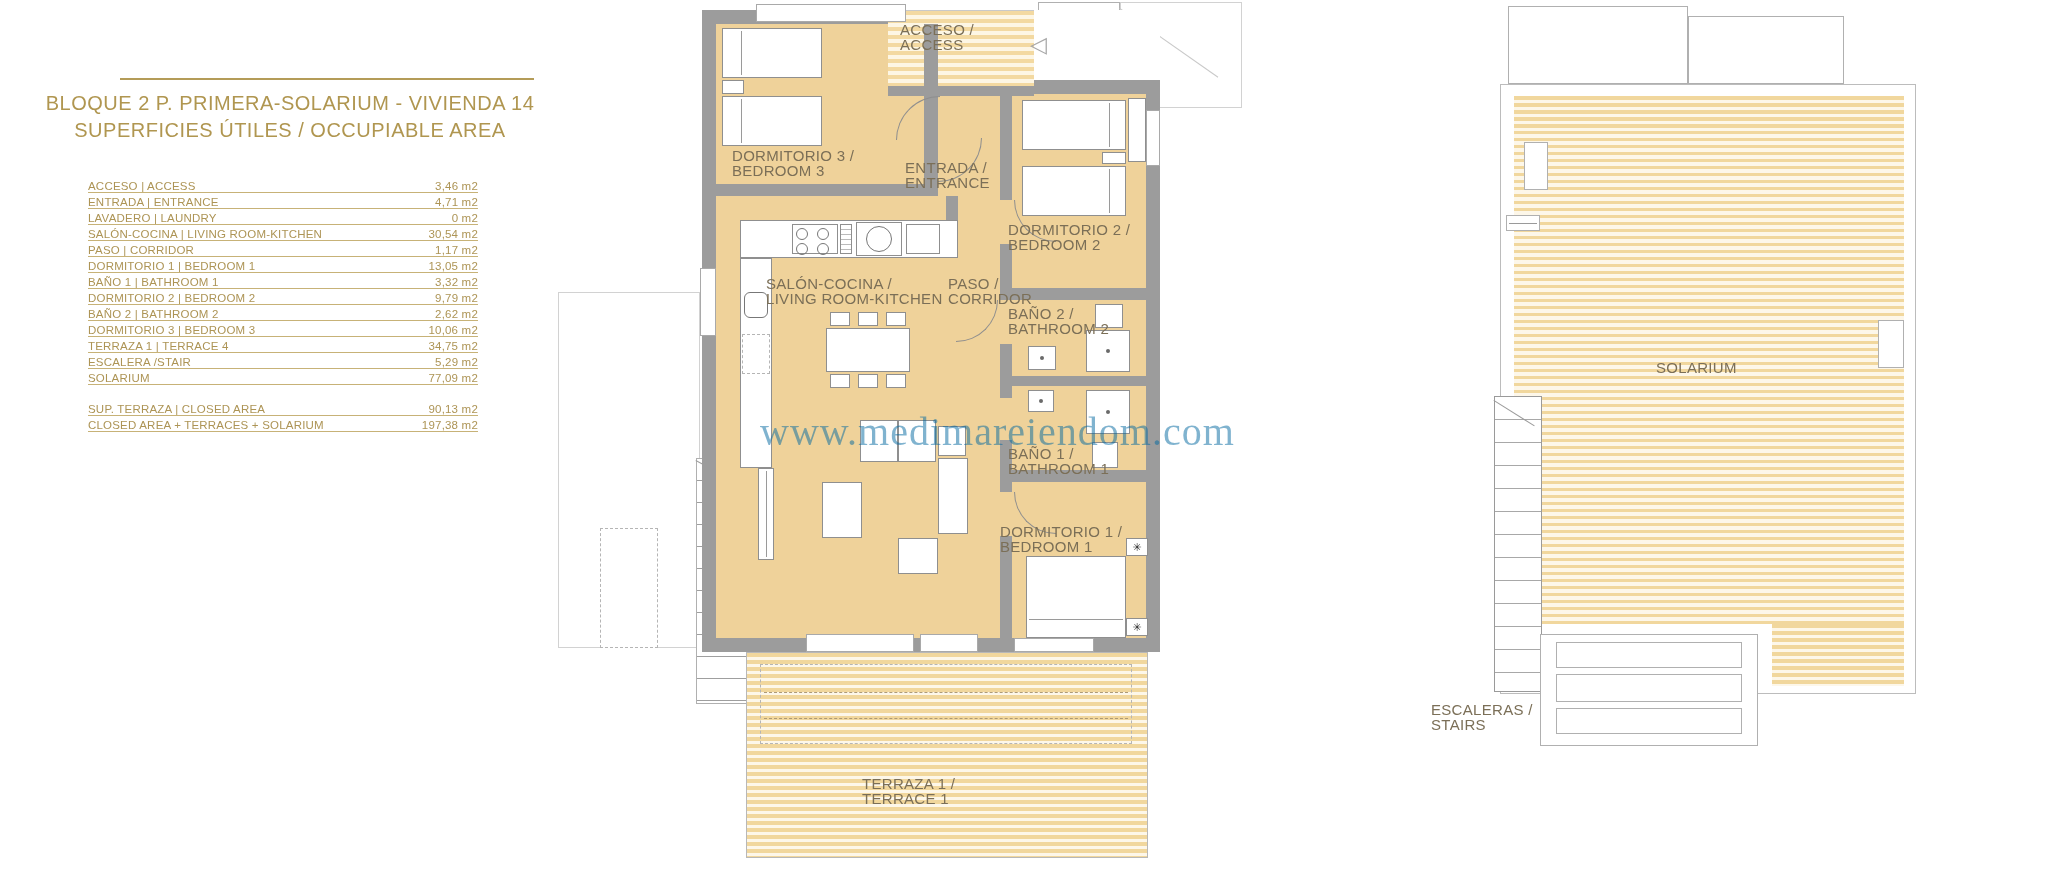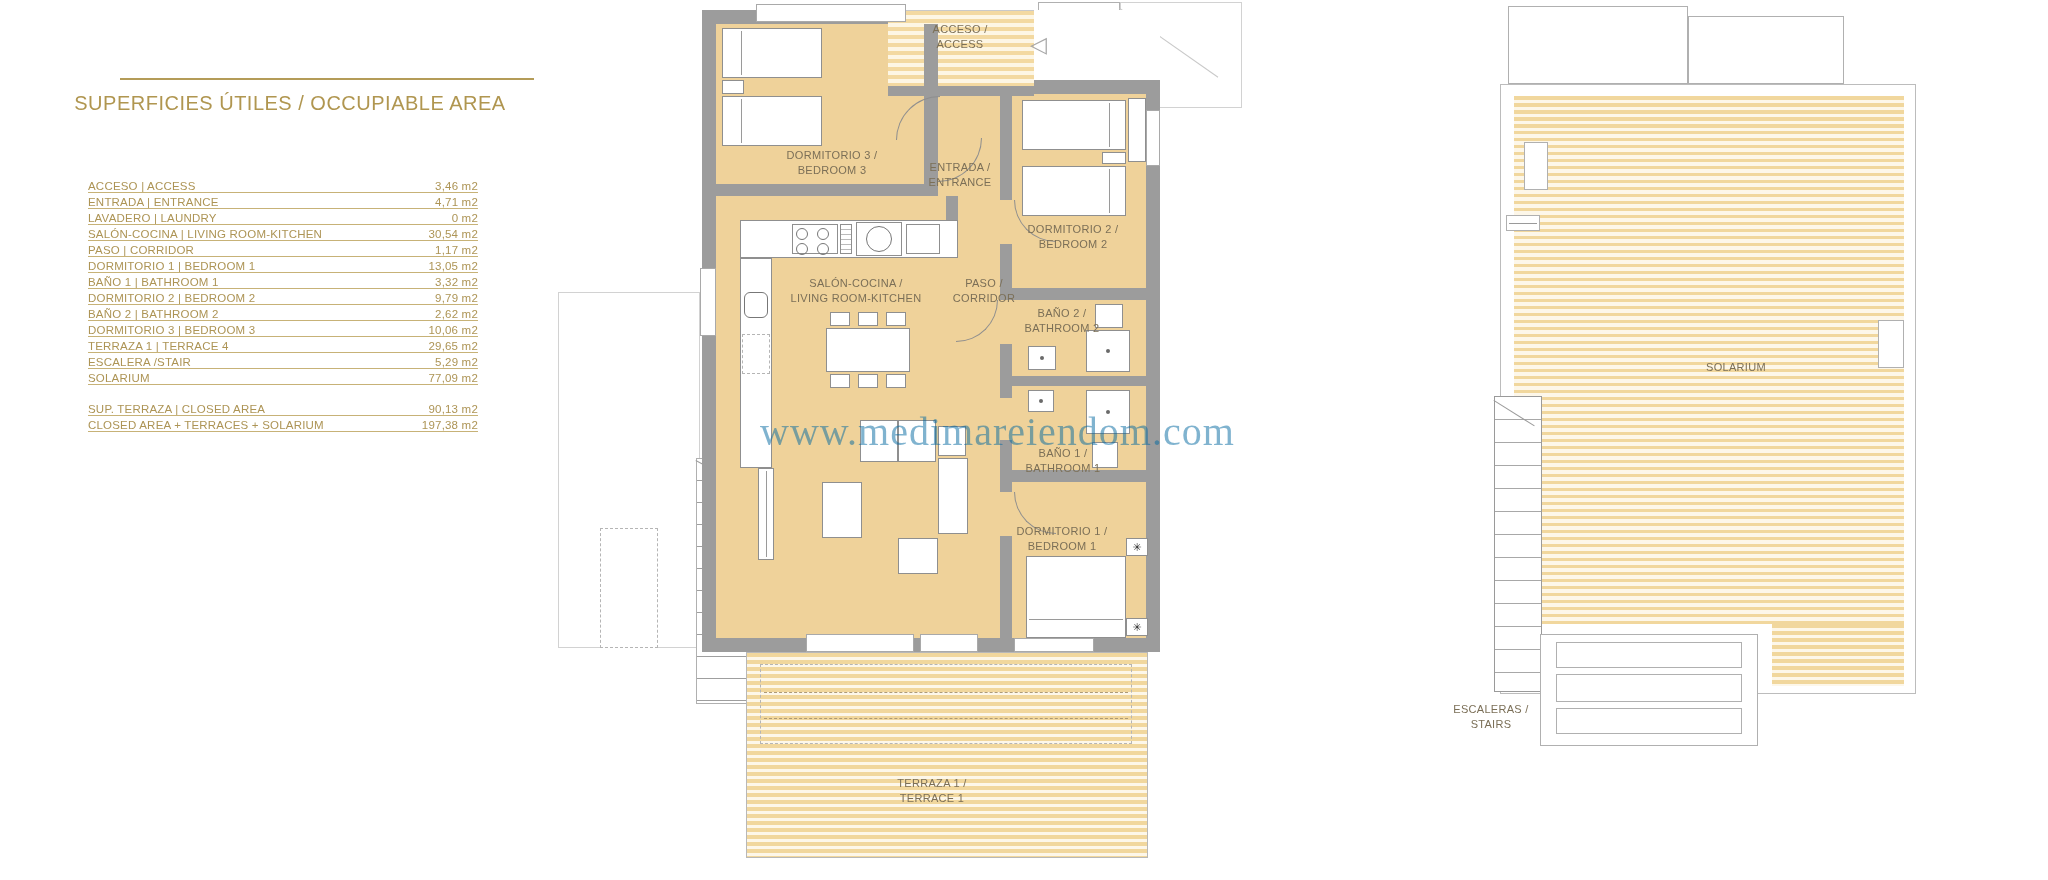"ACCESO /" .room-label { font-size: 11px -> 15px; text-align: center -> left }
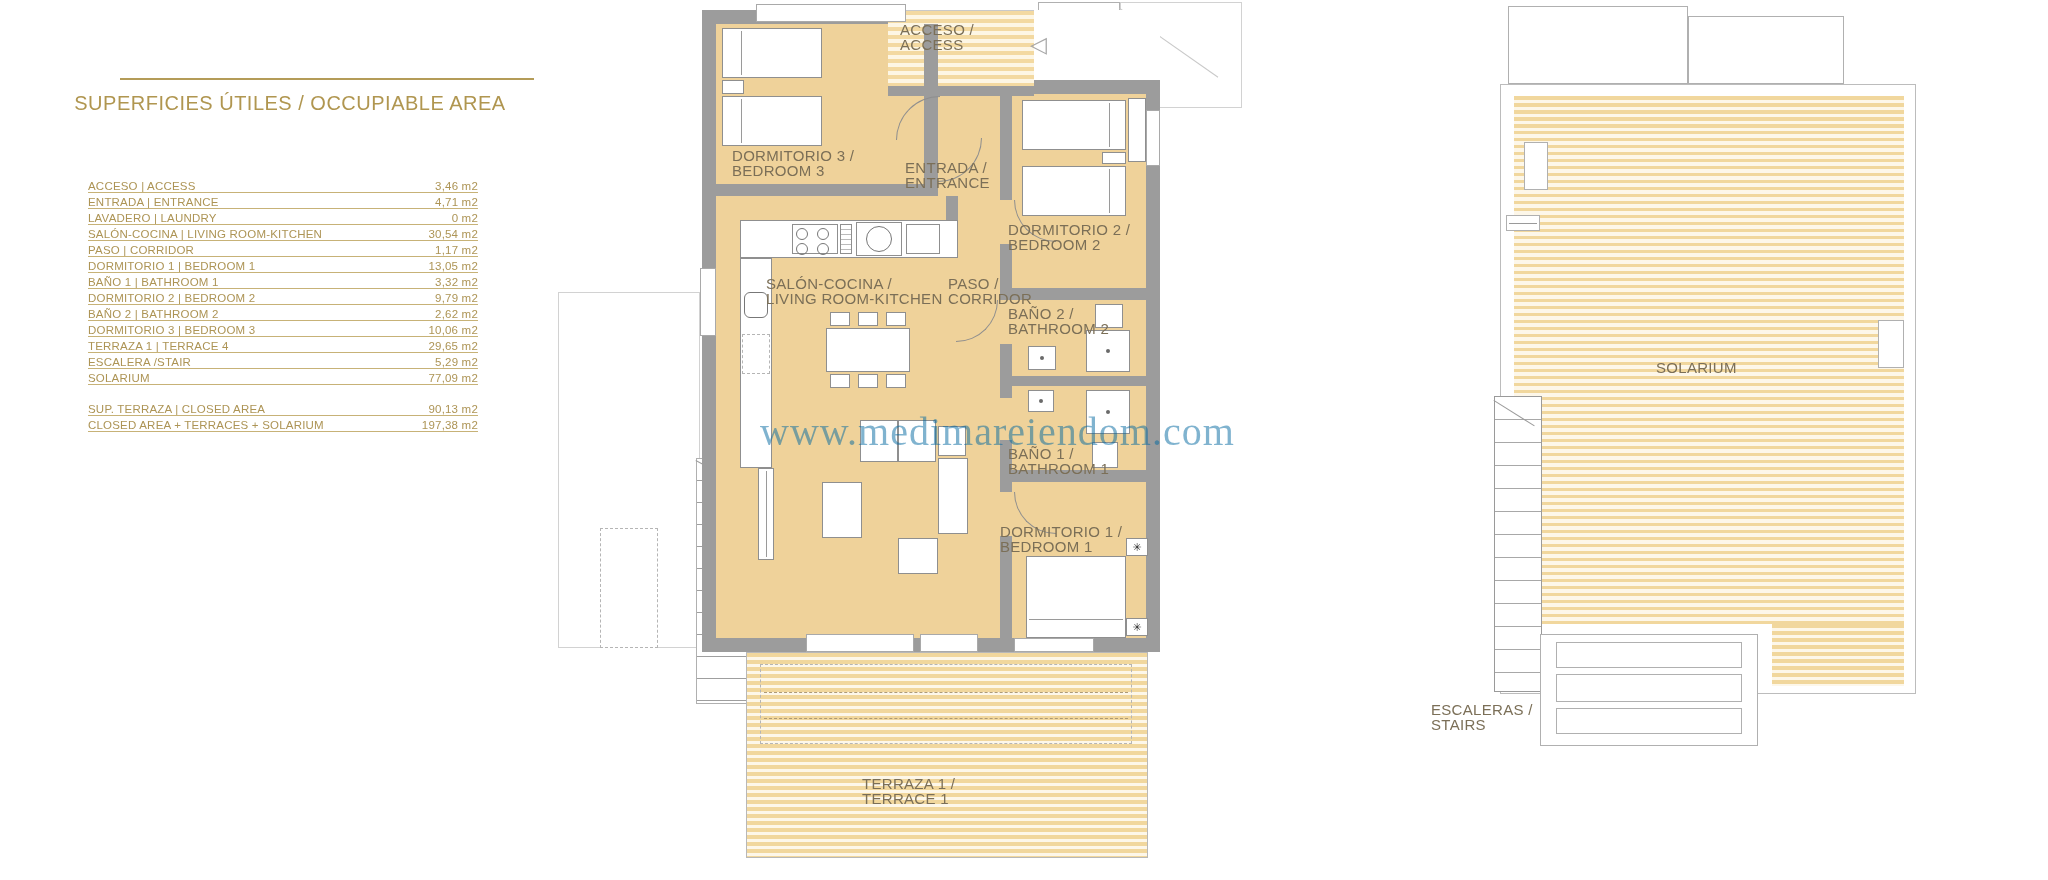"BLOQUE 2 P. PRIMERA-SOLARIUM -" div { html: none -> <div>BLOQUE 2 P. PRIMERA-SOLARIUM - VIVIENDA 14</div> }
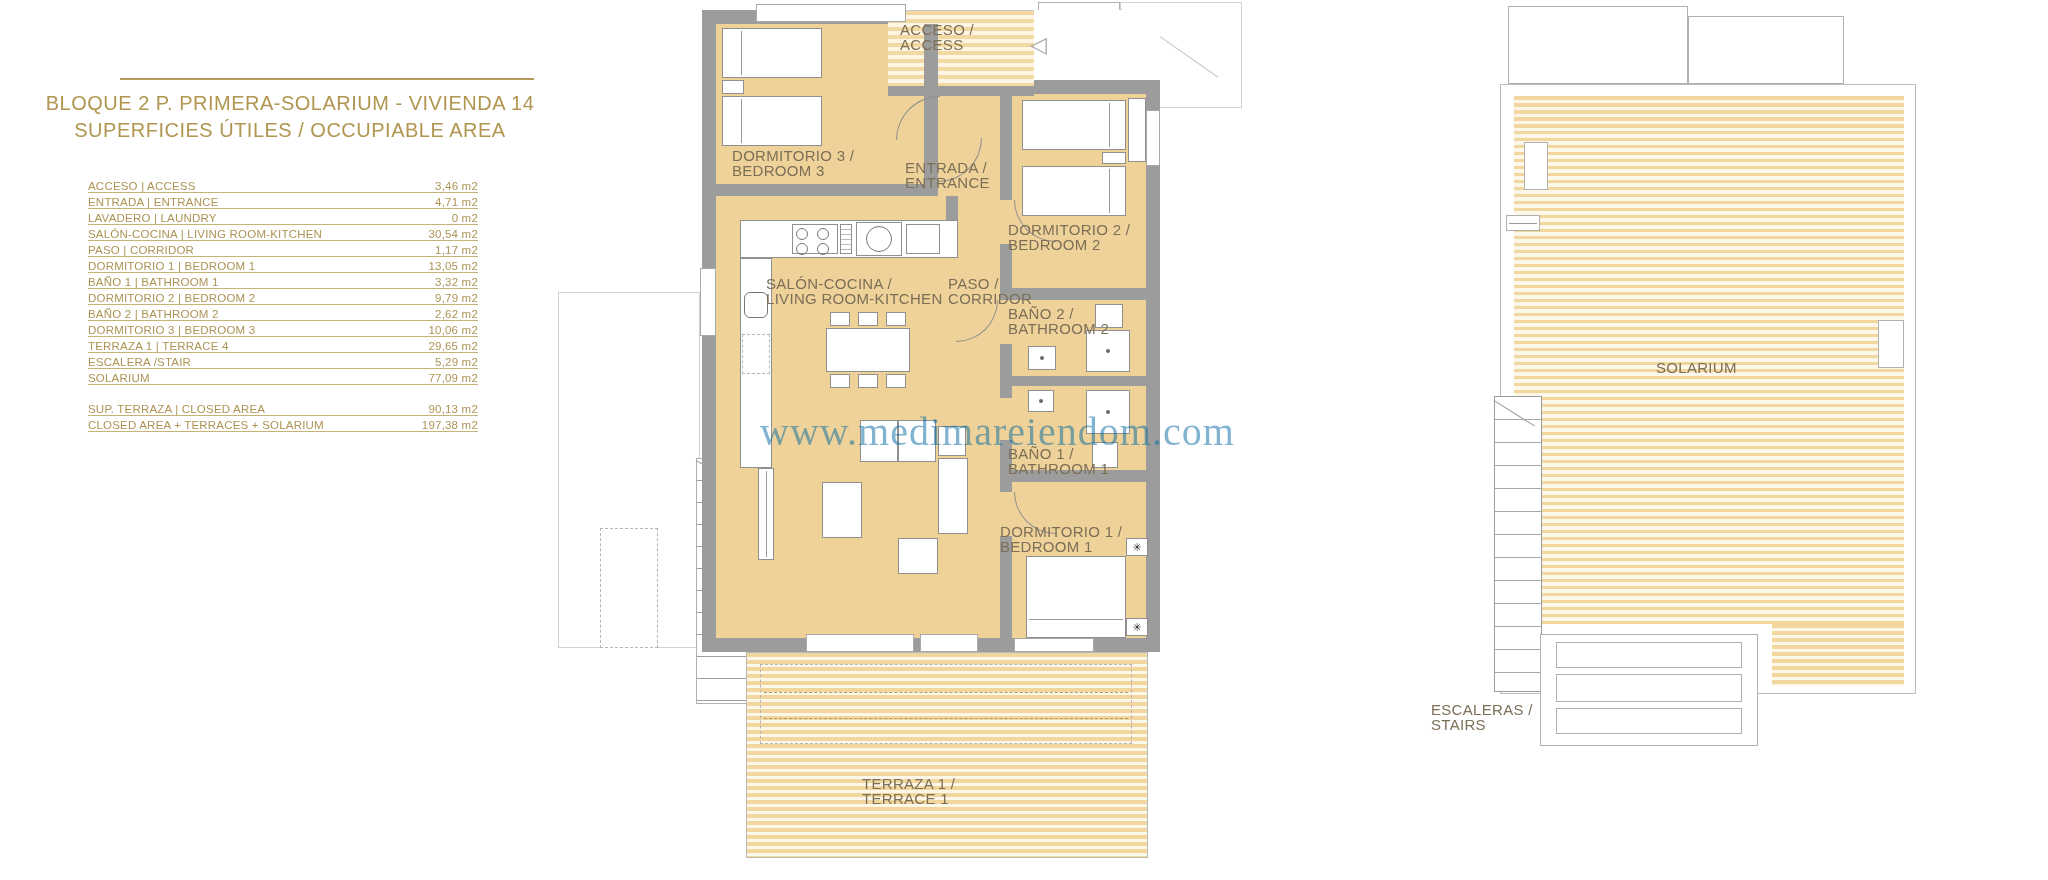"29,65 m2" span.val { text: 29,65 -> 34,75 }
